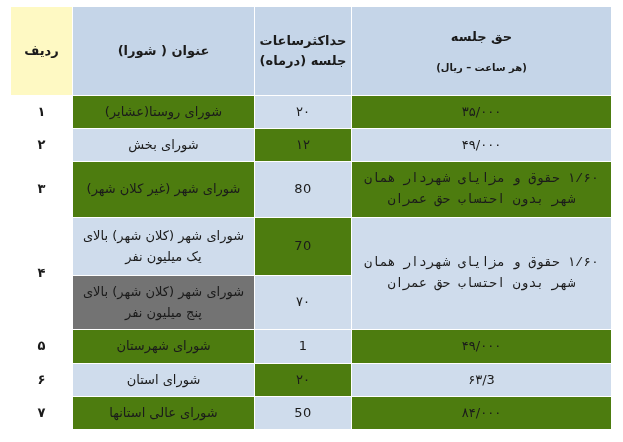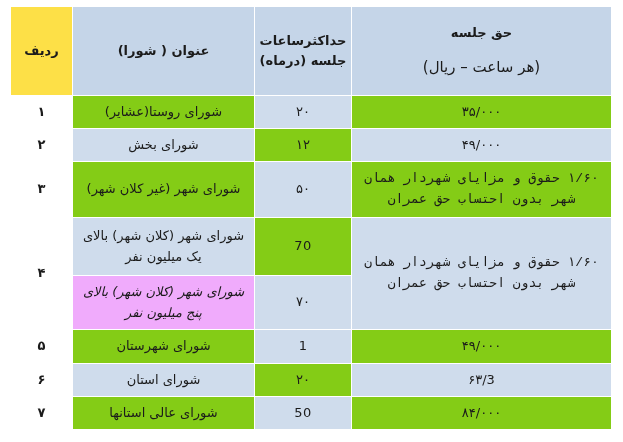"ردیف" thead td.h-radif { background: #fde047 -> #fef9c3 }
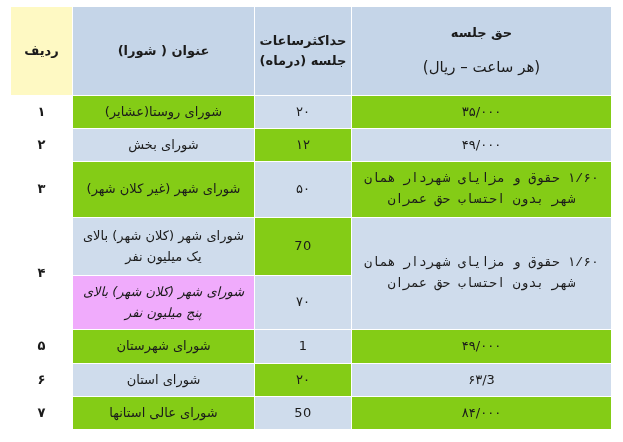"(هر ساعت – ریال)" .hdr-sub { font-size: 15px -> 10px; font-weight: normal -> bold }
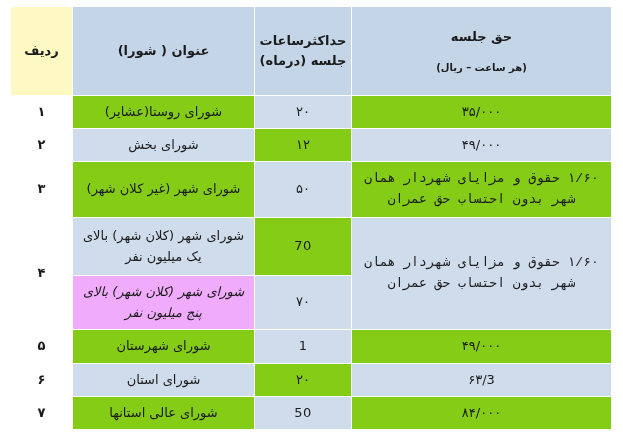"شورای روستا(عشایر)" td.cell-light { background: #84cc16 -> #4d7c0f }
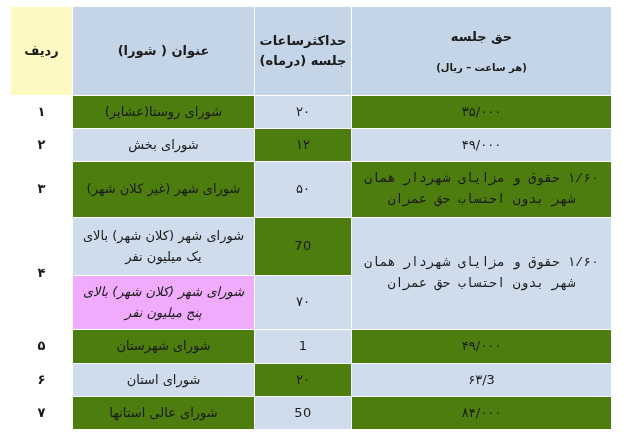"۵۰" td.cell-mid { text: ۵۰ -> 80 }
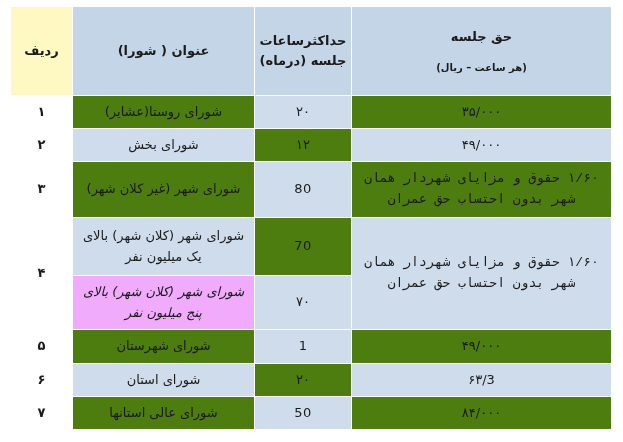"شورای شهر (کلان شهر) بالای پنج" td.cell-dark { background: #f0abfc -> #737373; font-style: italic -> none }
